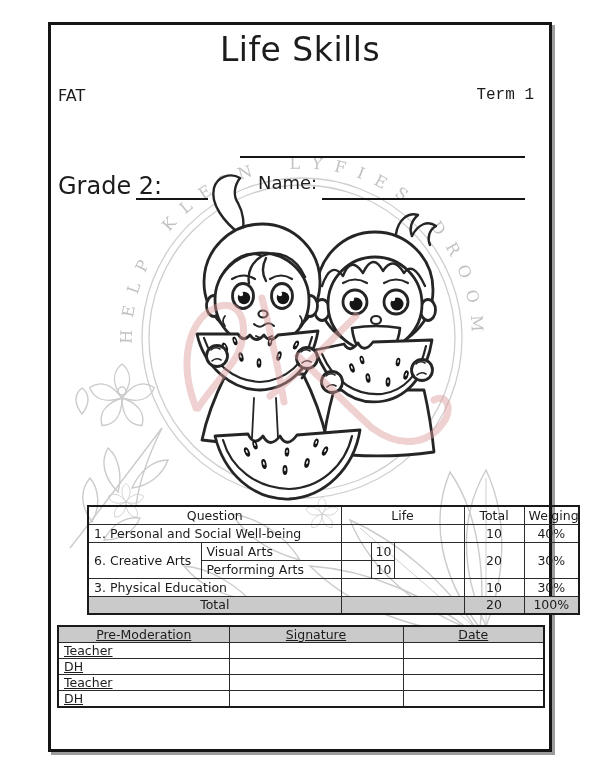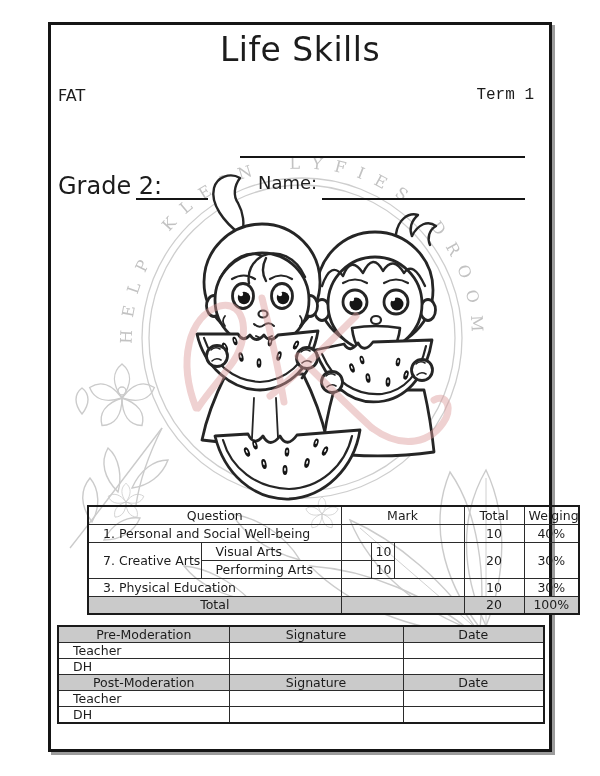"Mark" td { text: Mark -> Life }
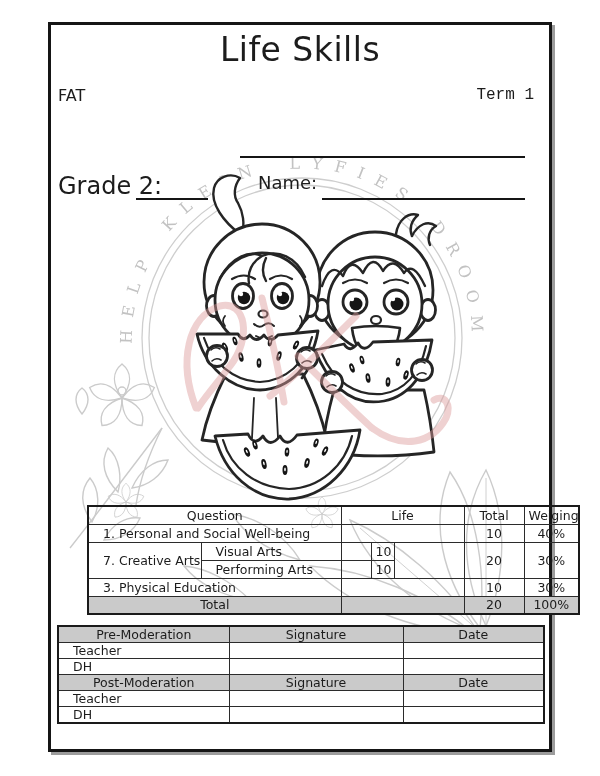"1. Personal and Social Well-being" .cell-left { padding-left: 14px -> 5px }
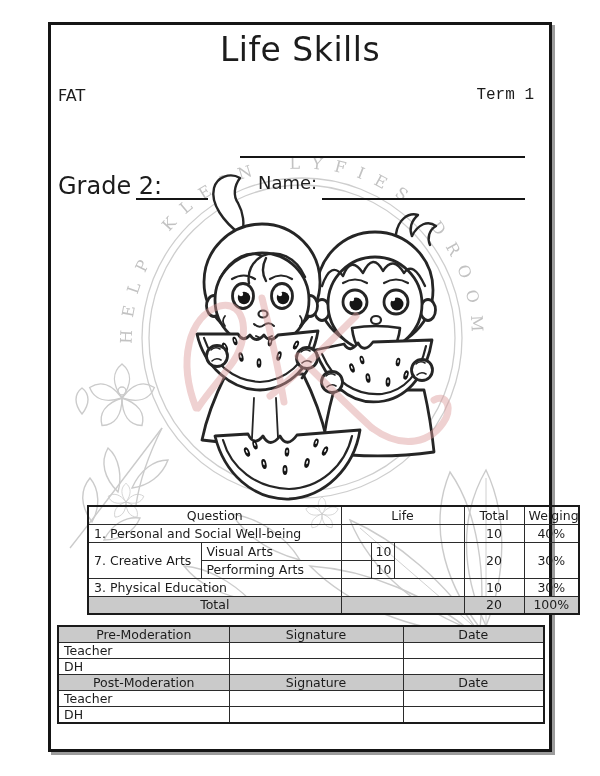"7. Creative Arts" td.cell-left { text: 7 -> 6 }
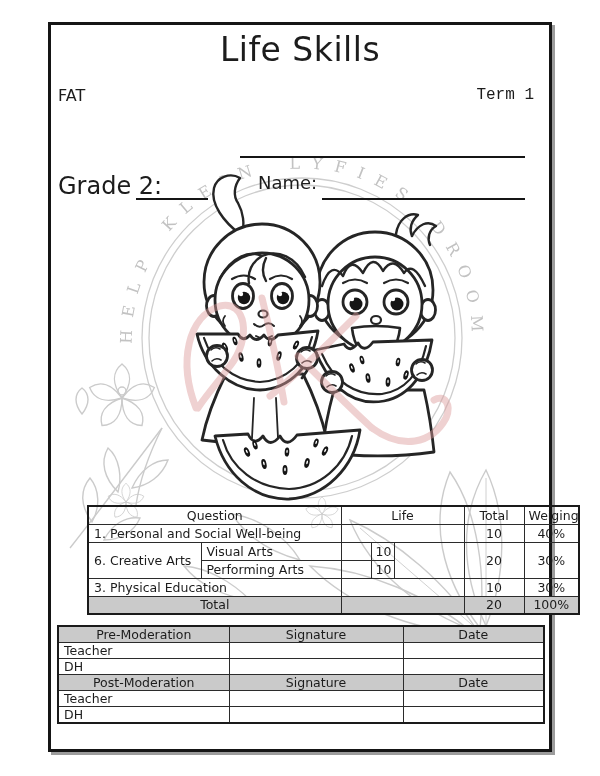"Pre-Moderation" #moderation-table tr { text-decoration: none -> underline }
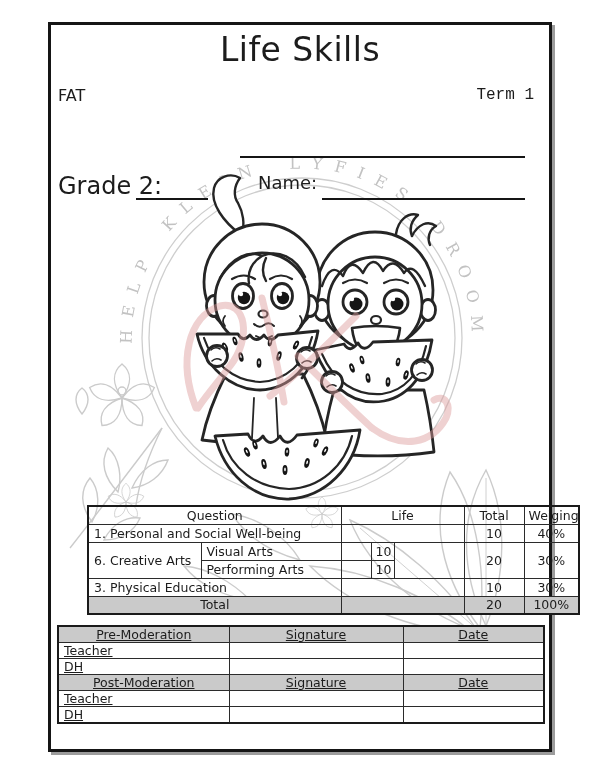"Post-Moderation" tr { html: <tr> <td>Post-Moderation</td> <td>Signature</td> <td>Date</td> </tr> -> none }
